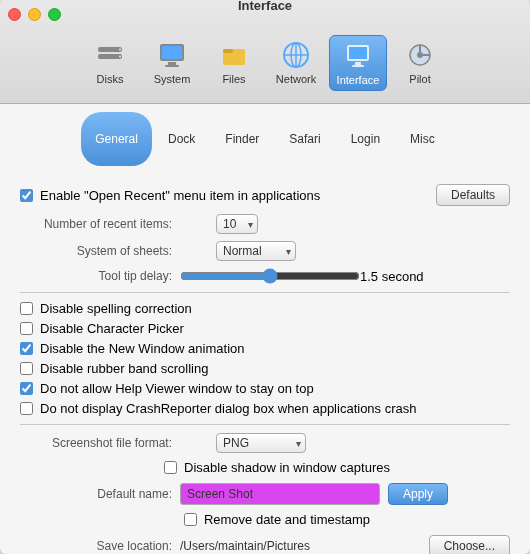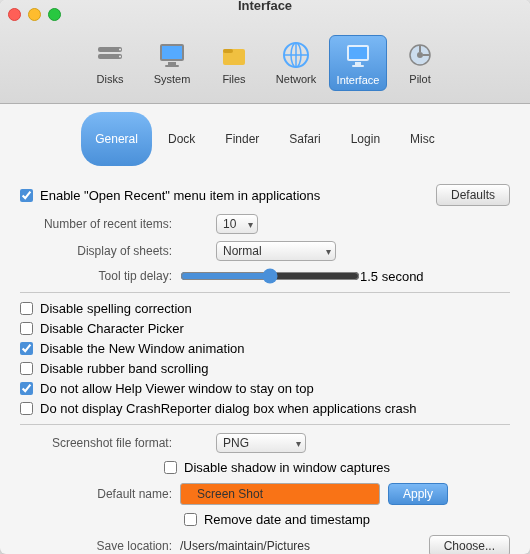"Display of sheets:" span.section-label { text: Display -> System }
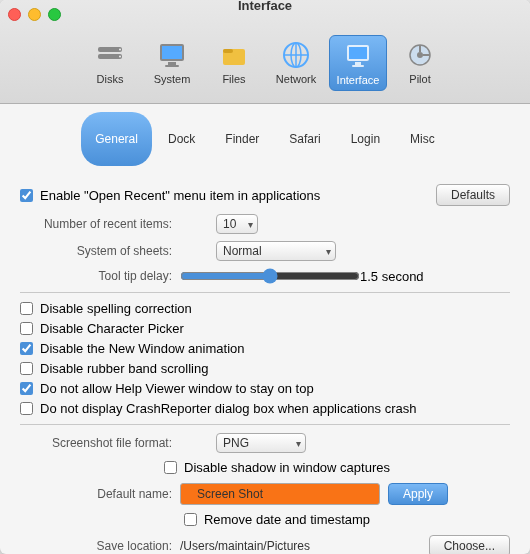"Normal" select.mac-select { width: 120px -> 80px }
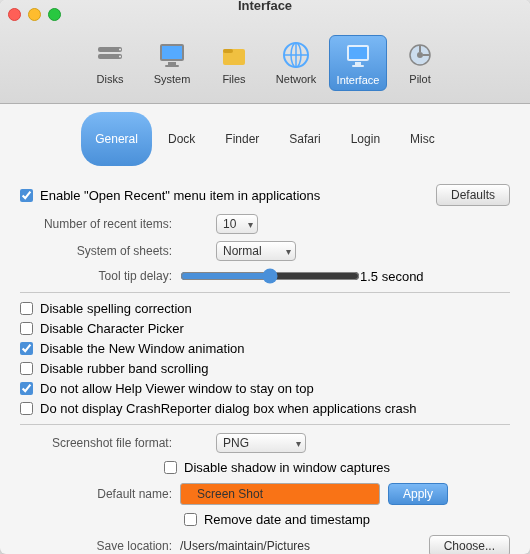"Screen Shot" .mac-input { background: #f97316 -> #d946ef; padding: 3px 16px -> 3px 6px }
